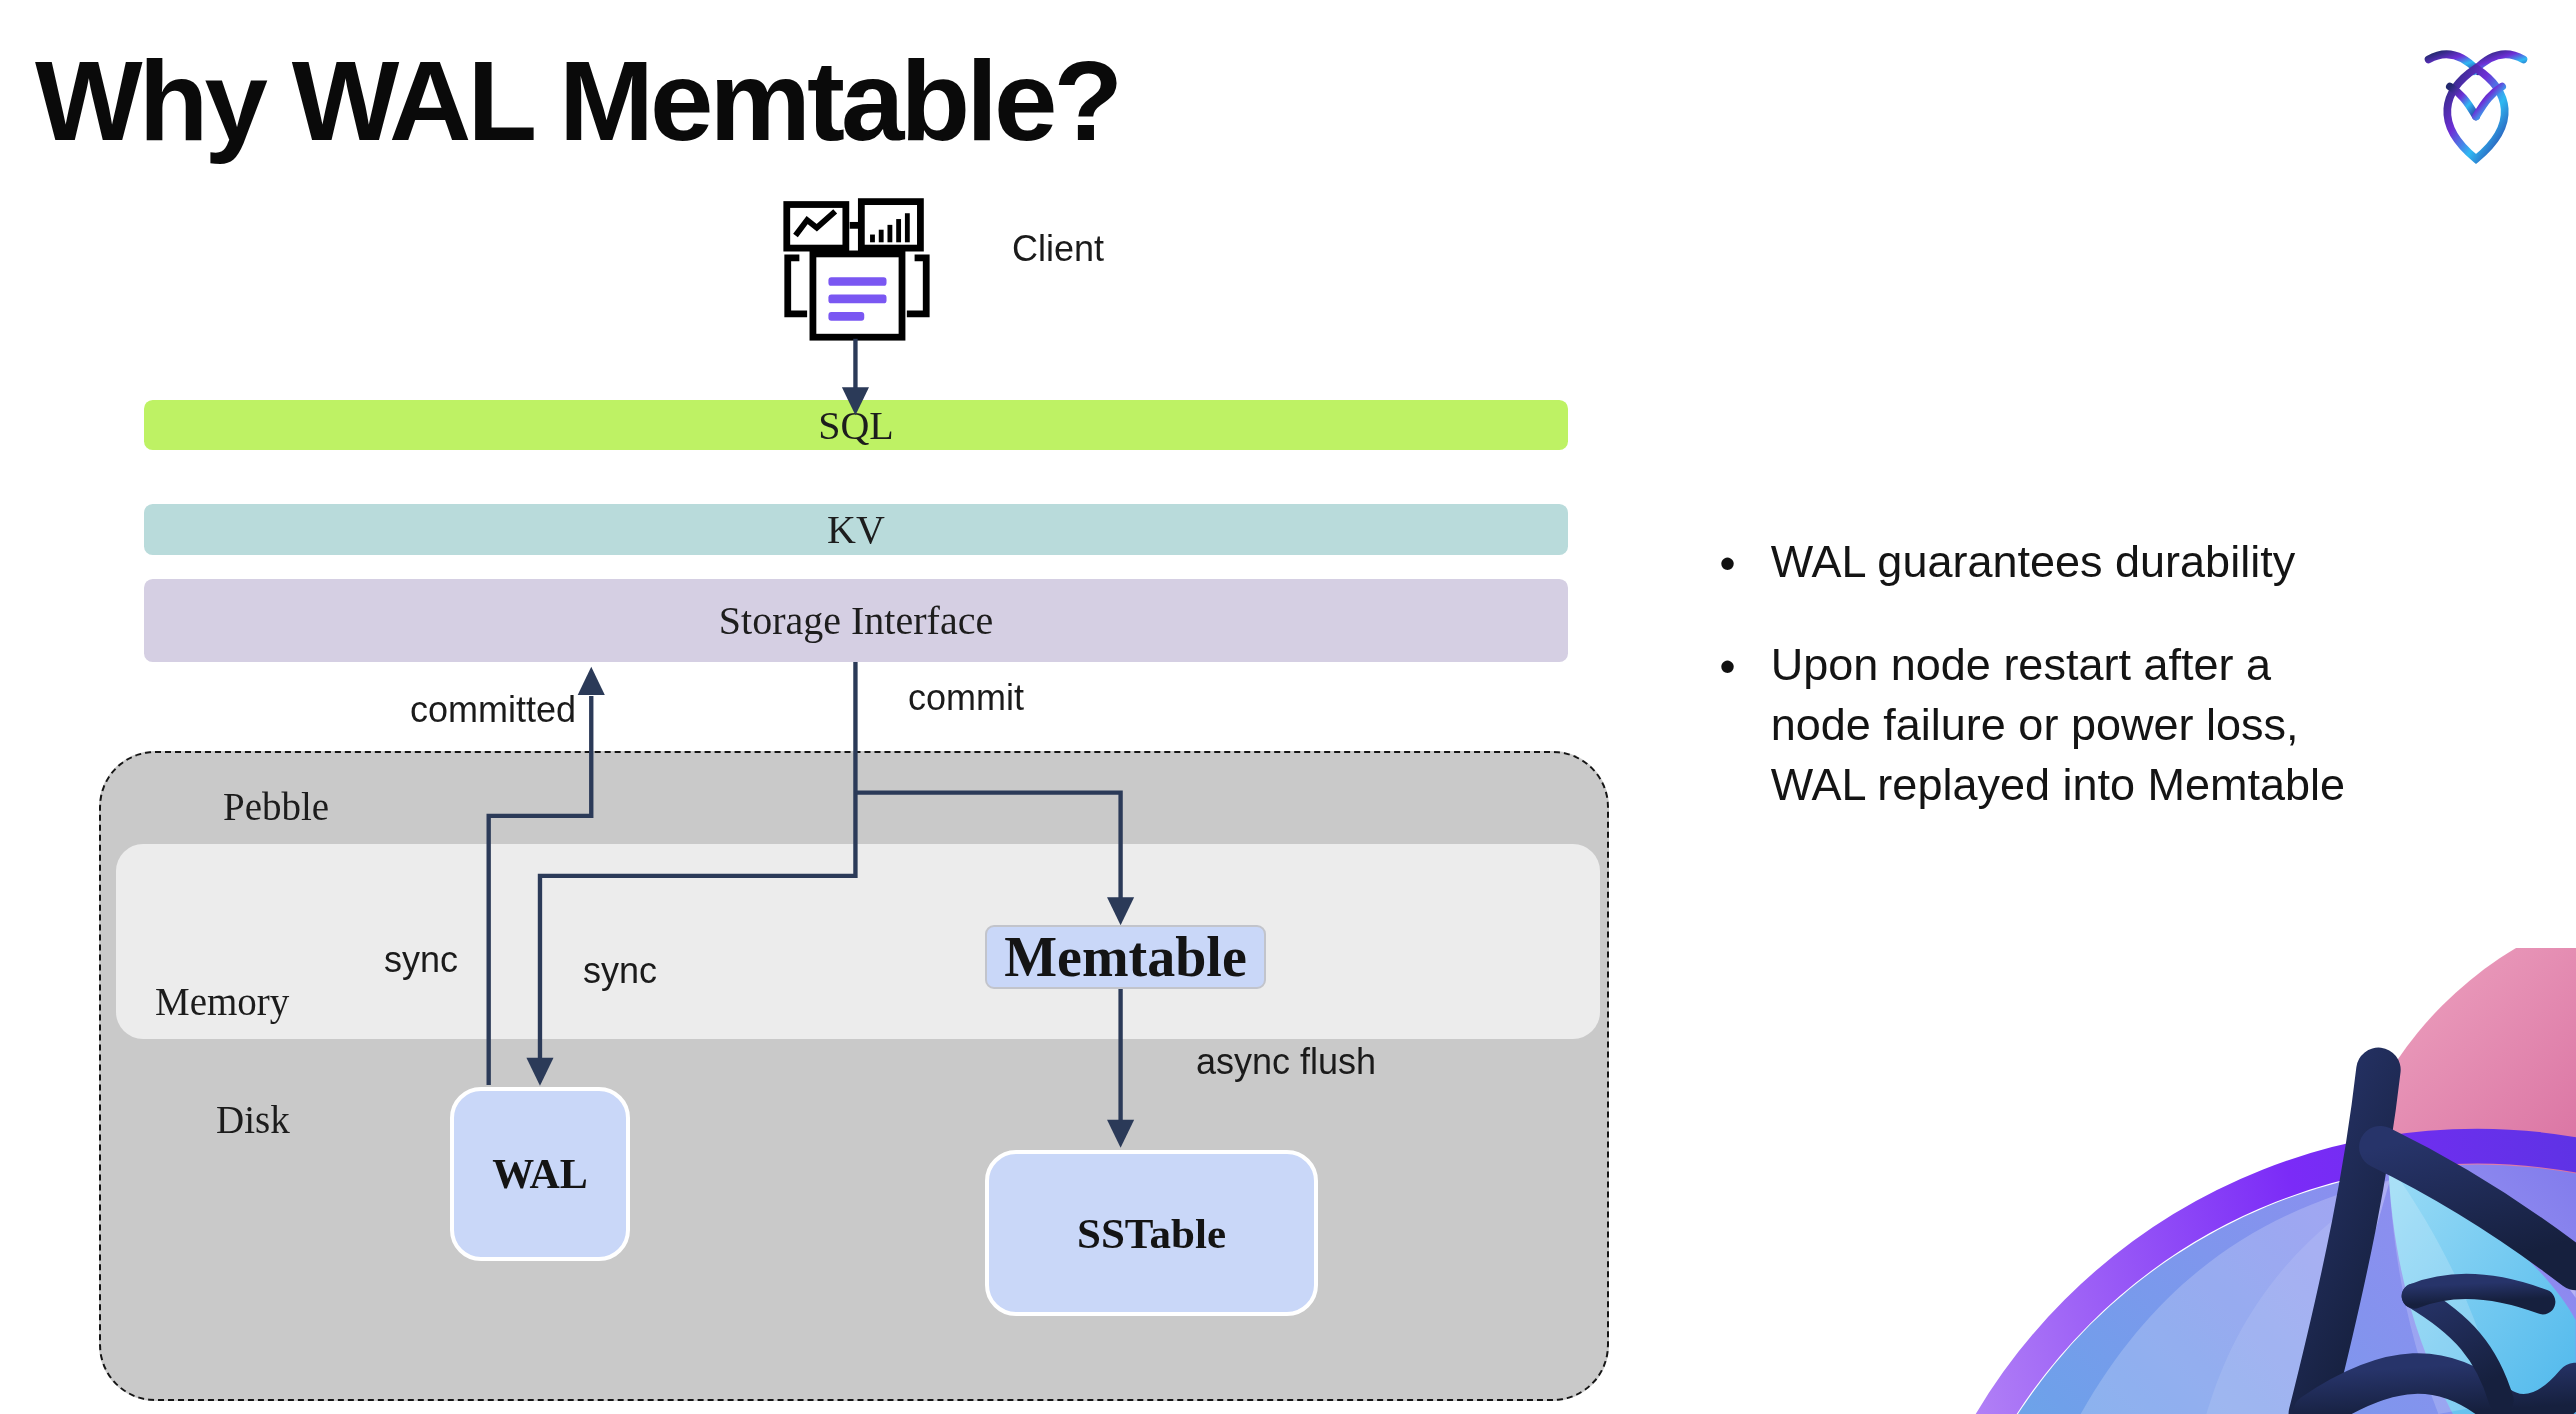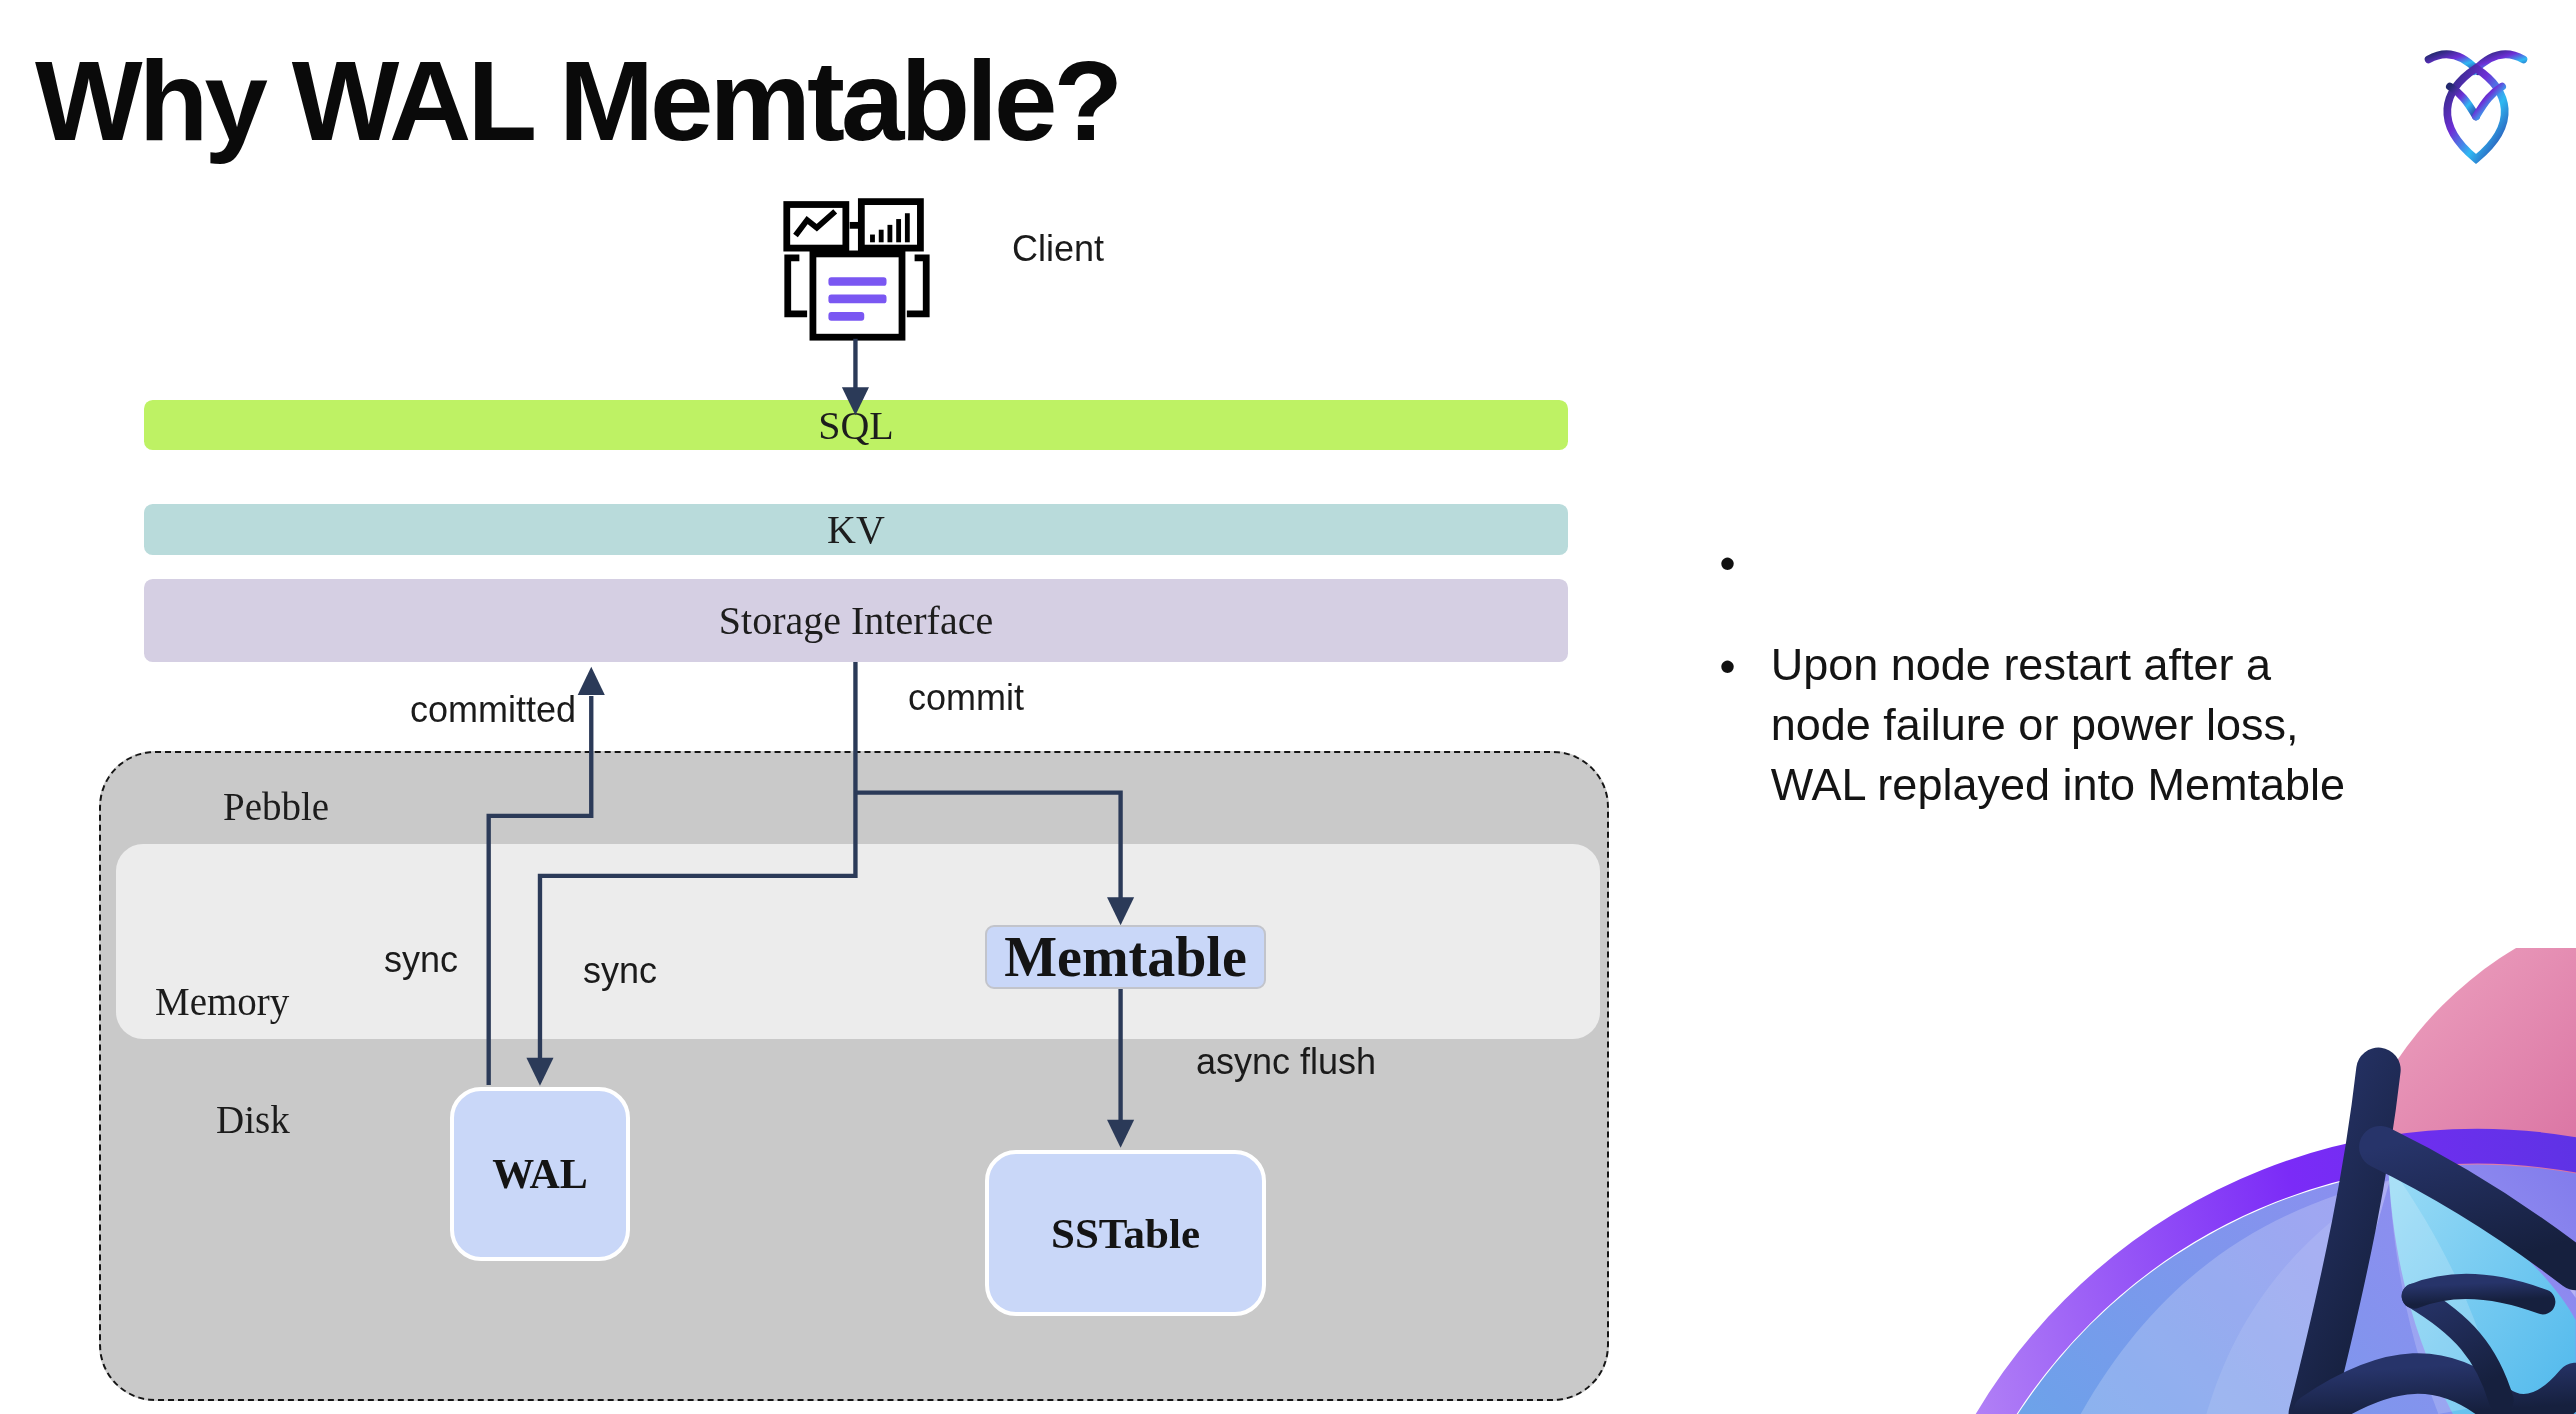"WAL guarantees durability" span.bullet-text { html: none -> <span>WAL guarantees durability</span> }
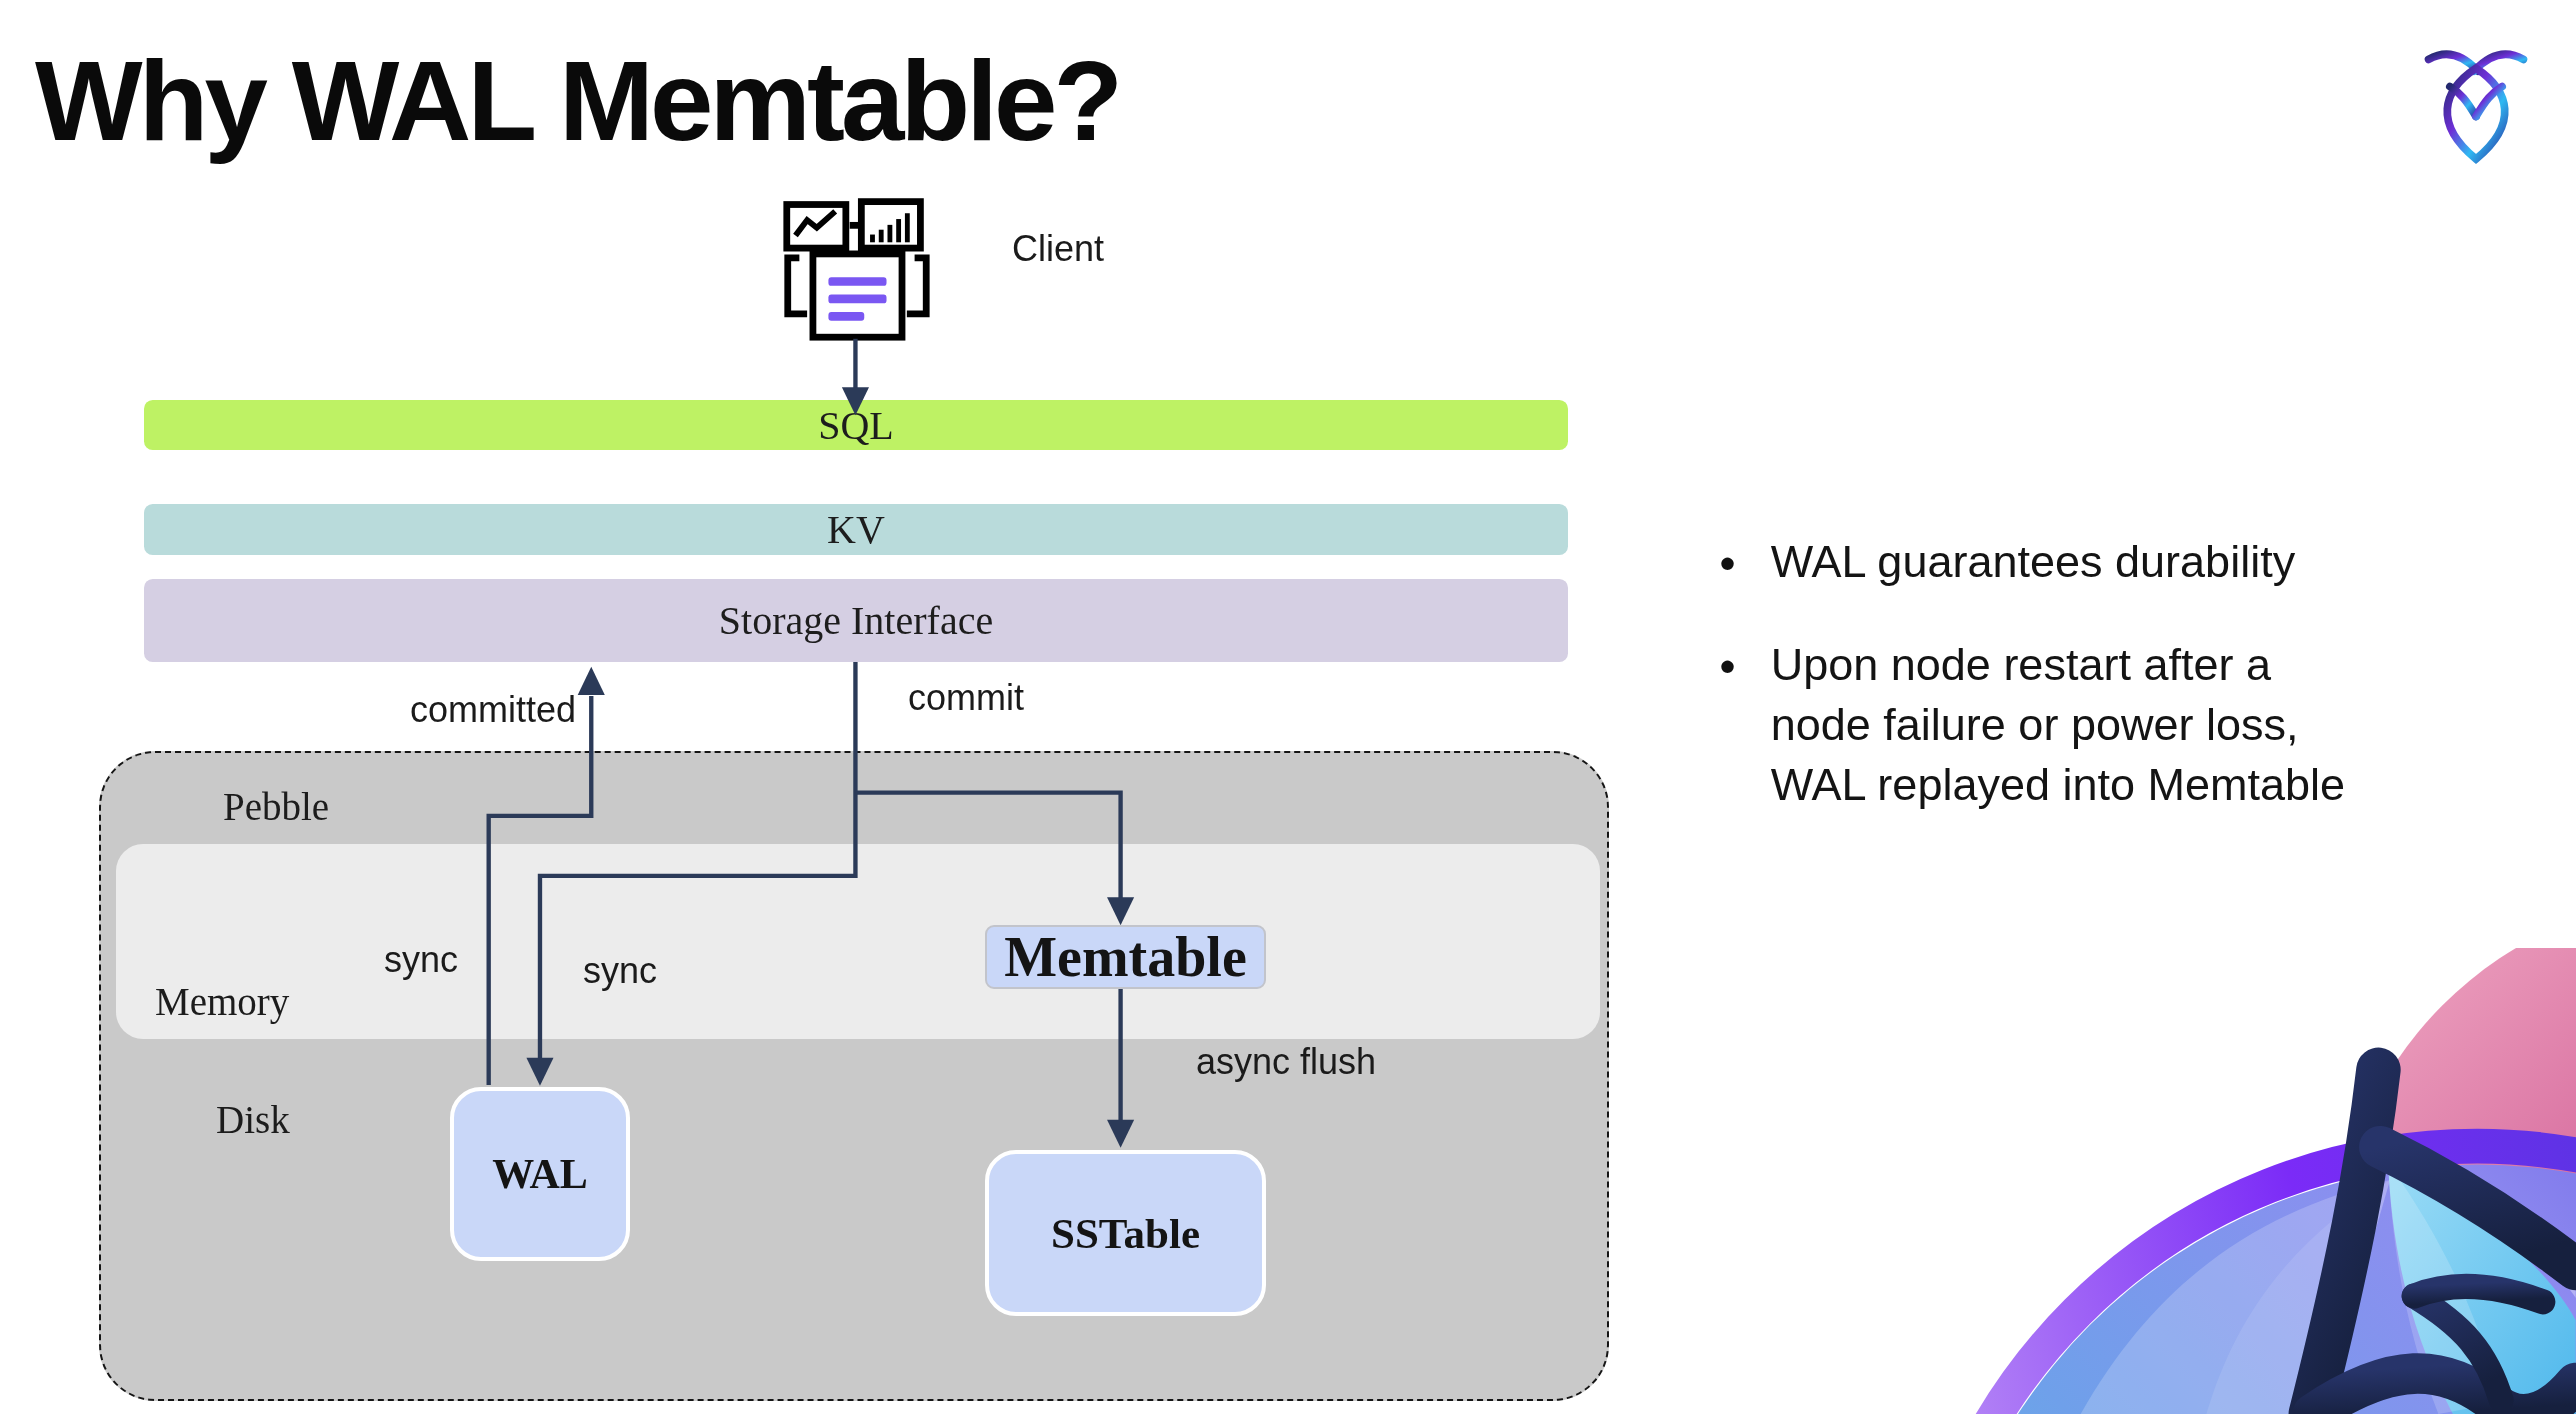"SSTable" .node-sstable { width: 281px -> 333px }
